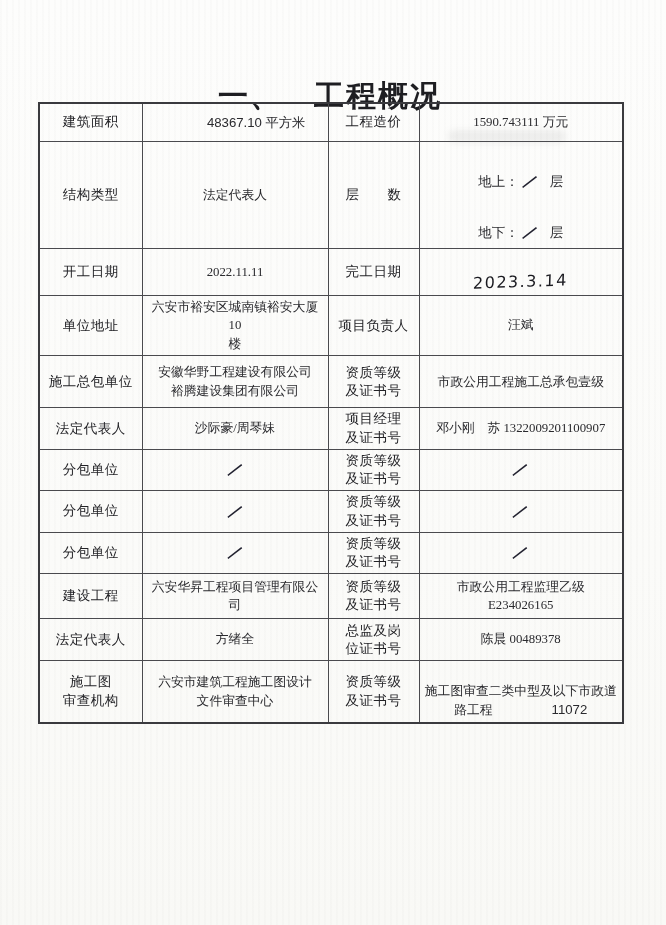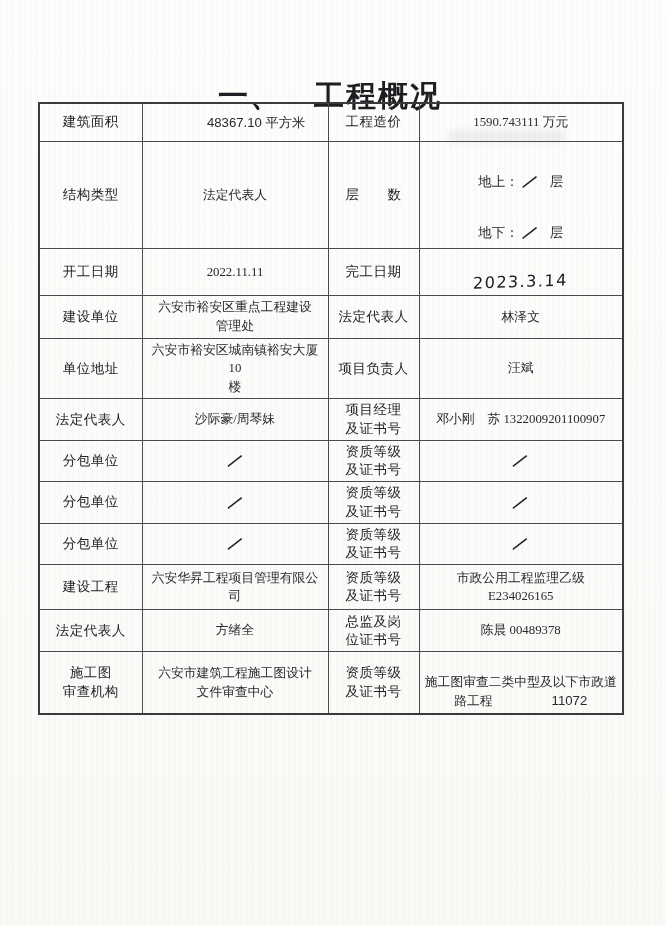"建设单位" tr.r6 { html: <tr> <td>建设单位</td> <td>六安市裕安区重点工程建设 管理处</td> <td>法定代表人</td> <td>林泽文</td> </tr> -> none }
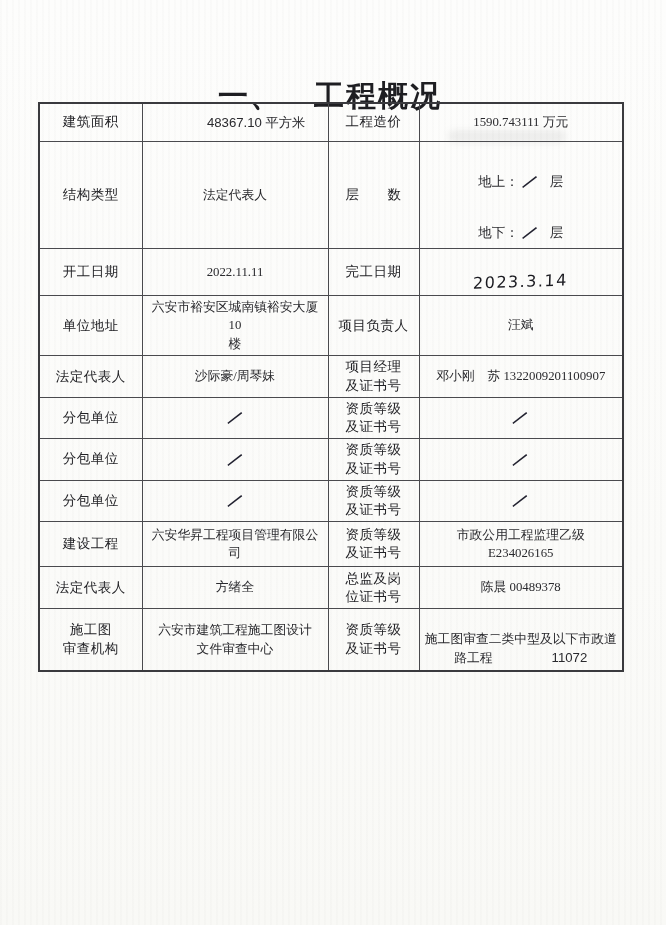"施工总包单位" tr.r10 { html: none -> <tr> <td>施工总包单位</td> <td>安徽华野工程建设有限公司 裕腾建设集团有限公司</td> <td>资质等级 及证书号</td> <td>市政公用工程施工总承包壹级</td> </tr> }
